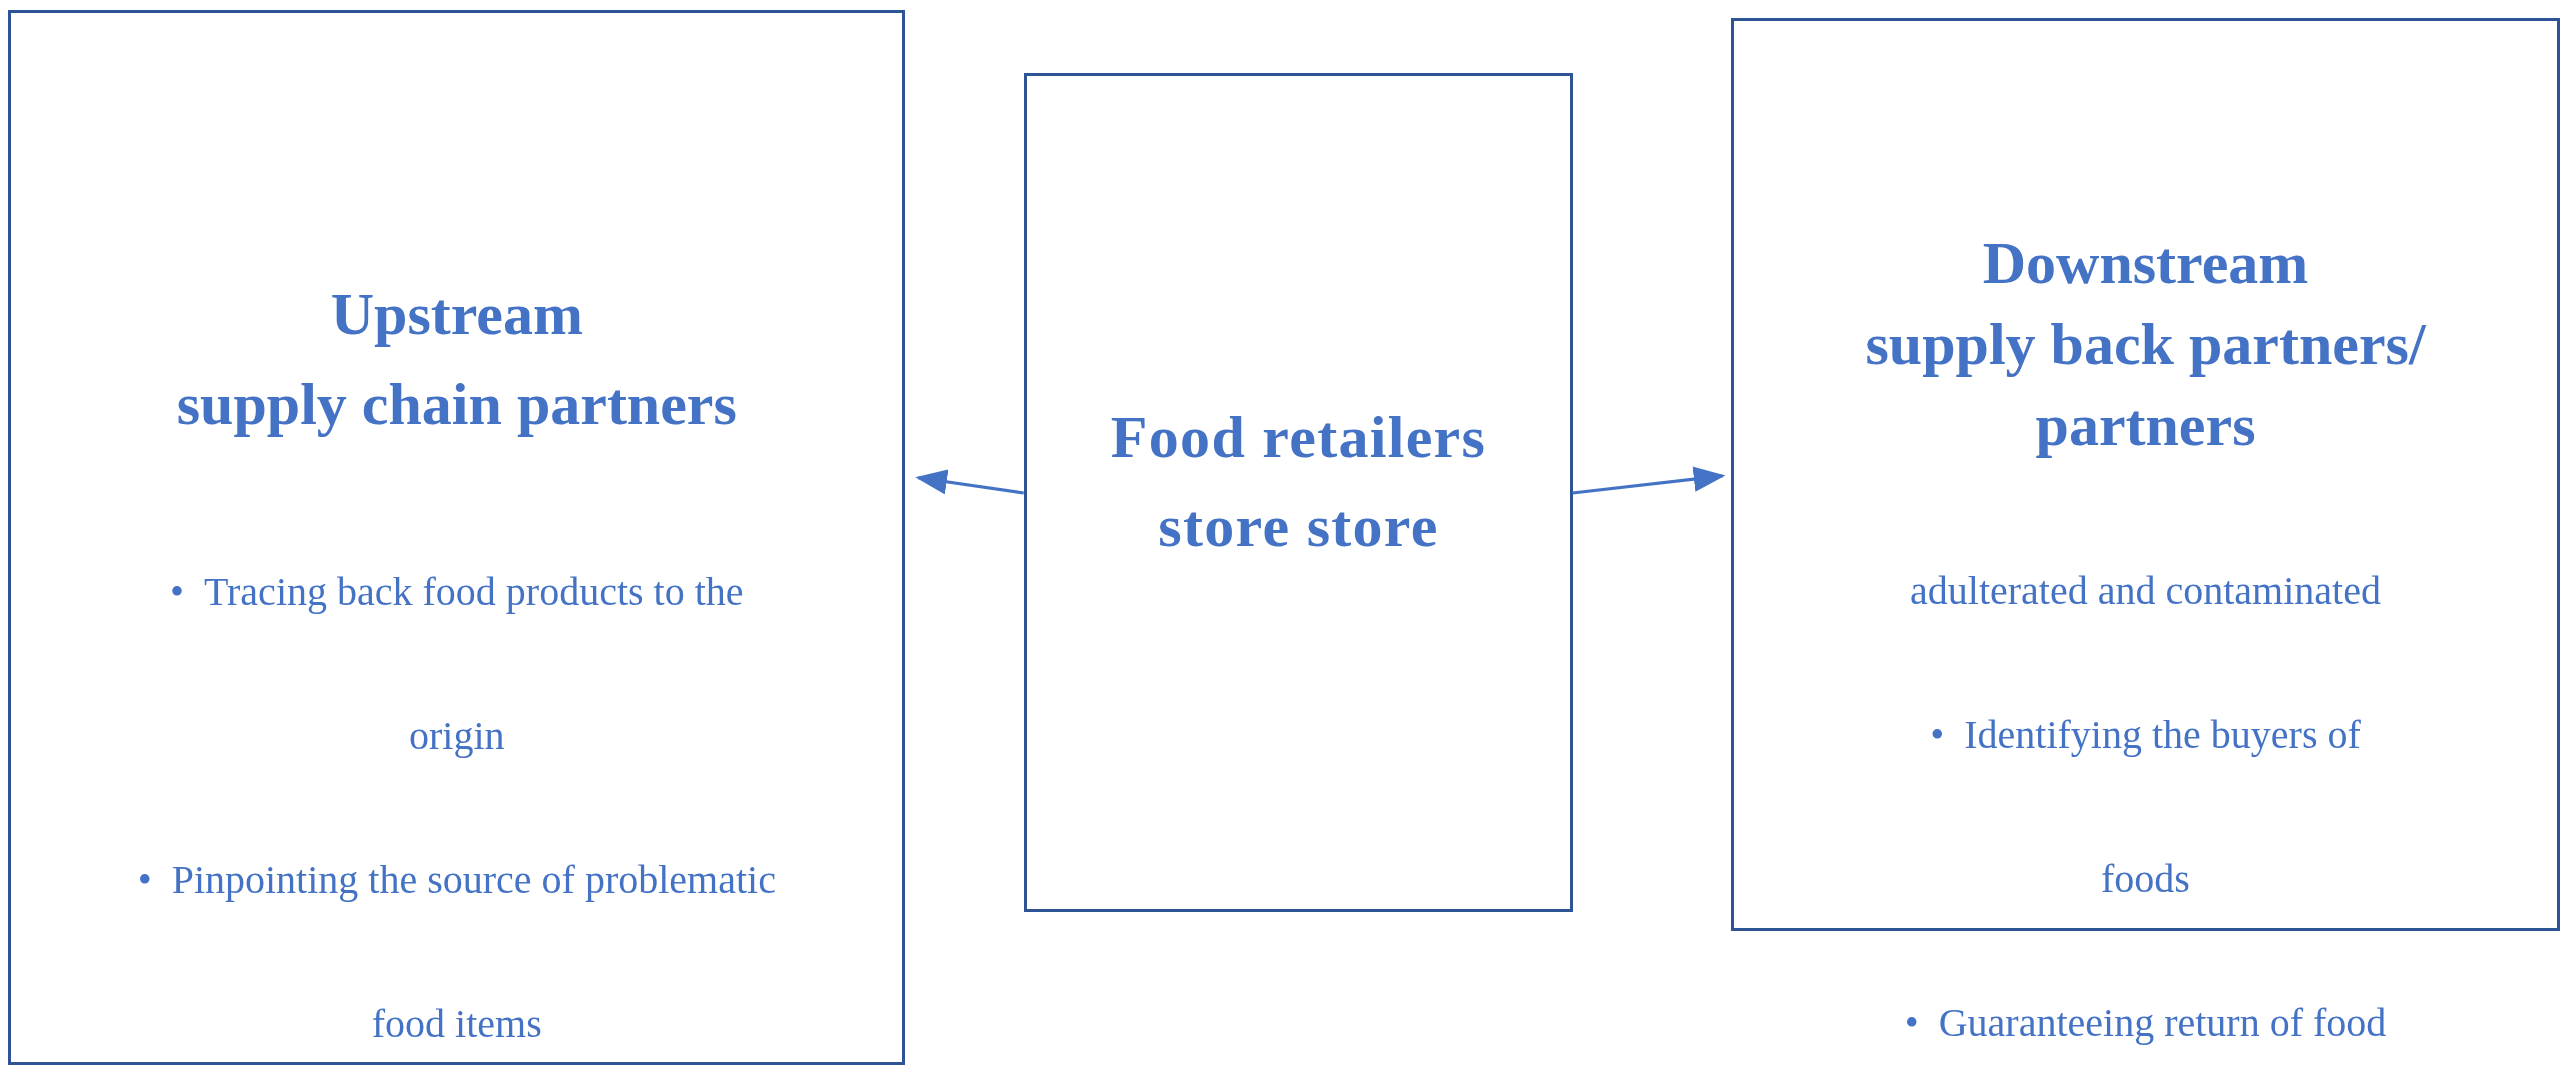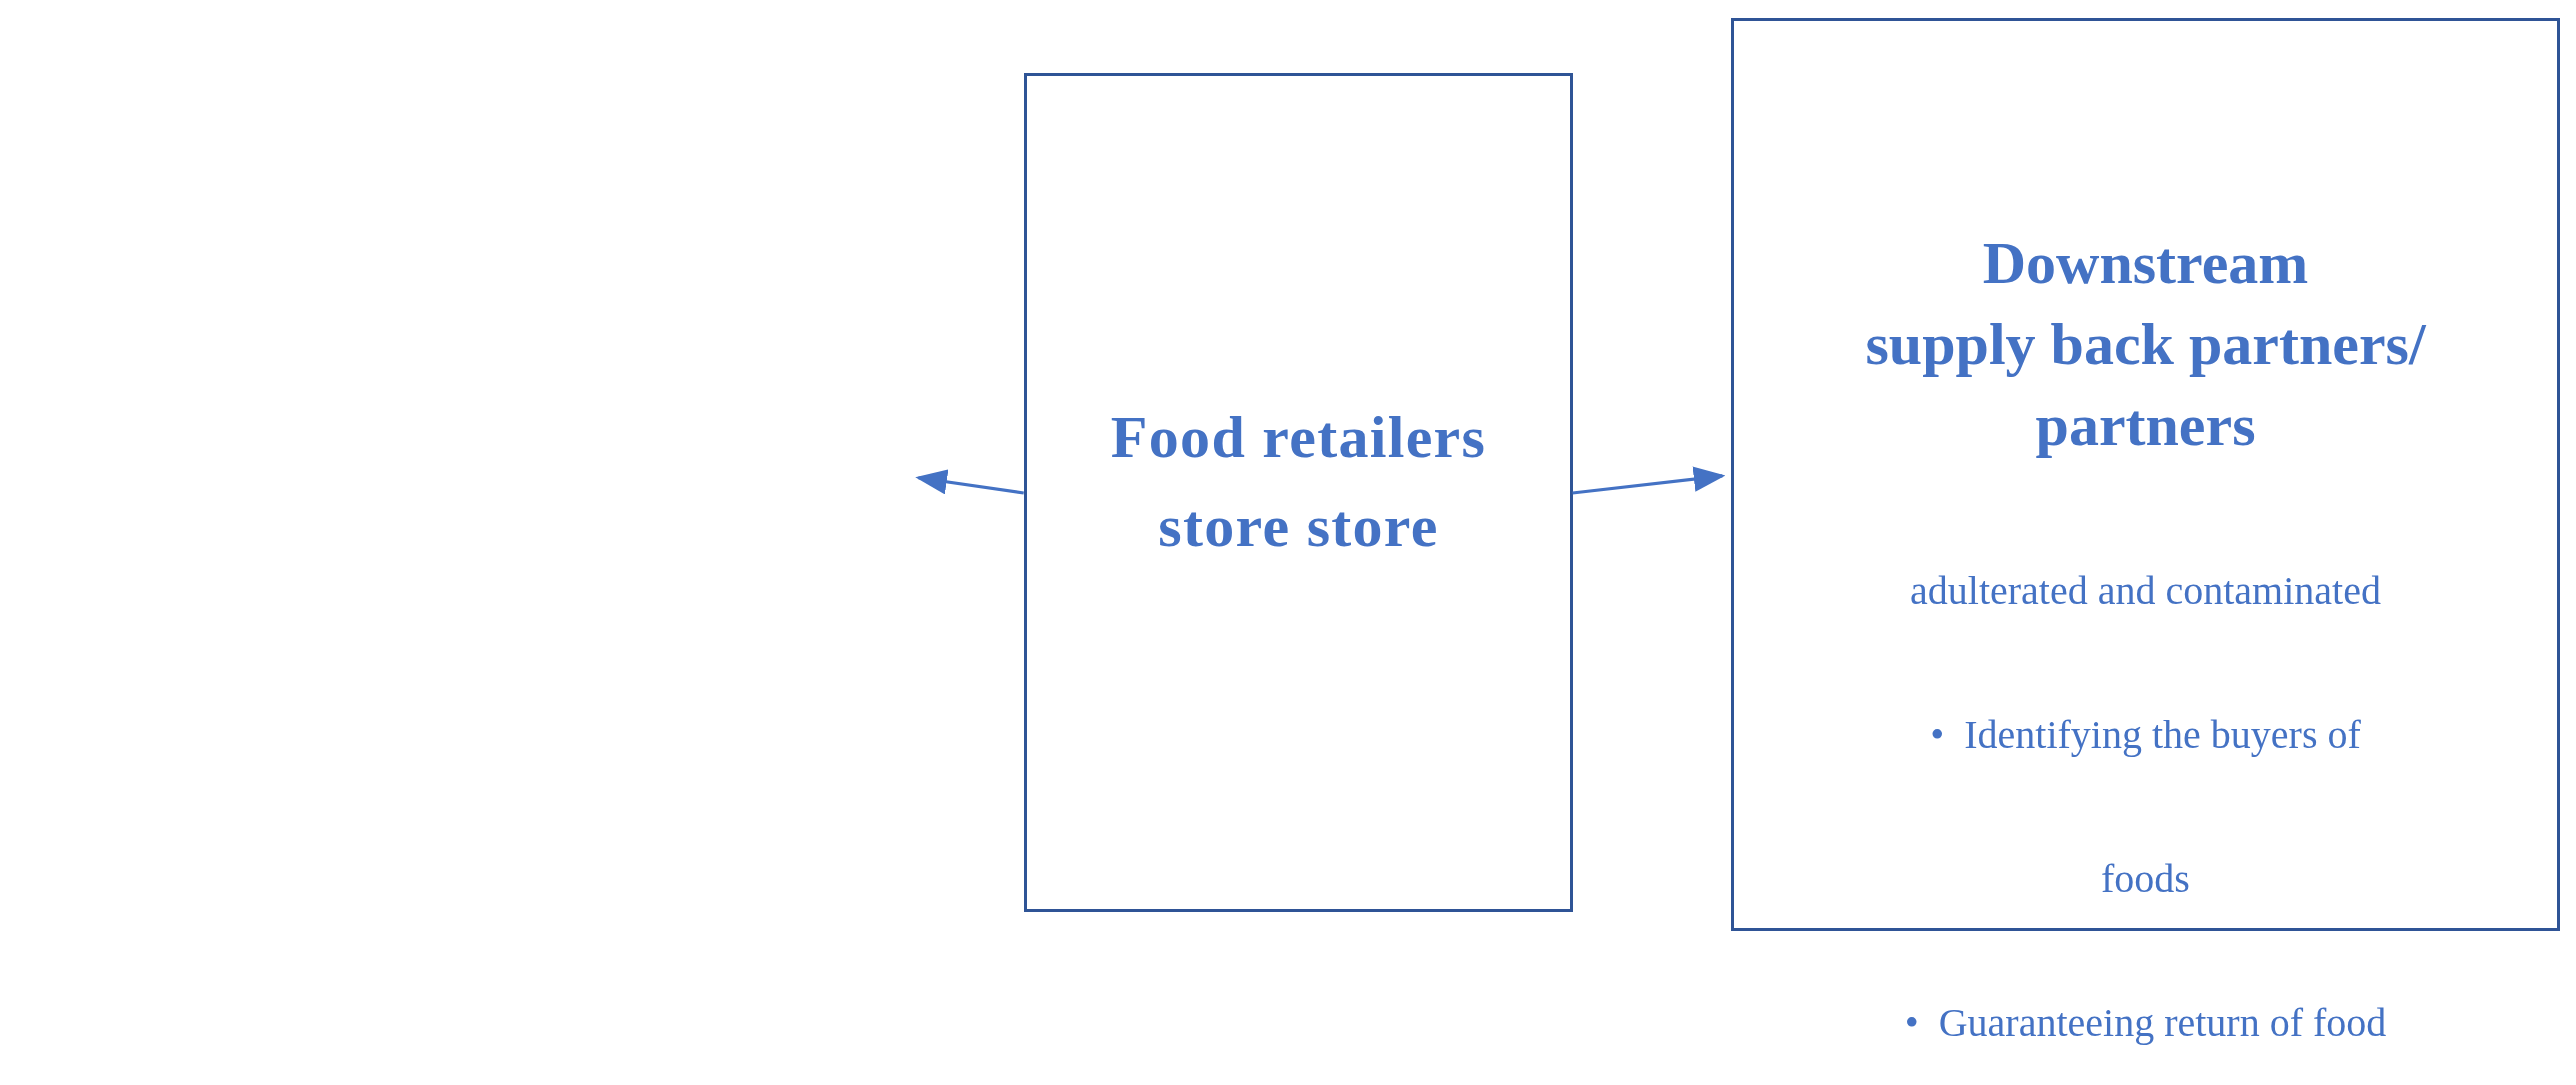"Upstream" div.box { html: none -> <div> <div> <div>Upstream</div> <div>supply chain partners</div> </div> <div> <div>•&nbsp;&nbsp;Tracing back food products to the</div> <div>origin</div> <div>•&nbsp;&nbsp;Pinpointing the source of problematic</div> <div>food items</div> </div> </div> }
